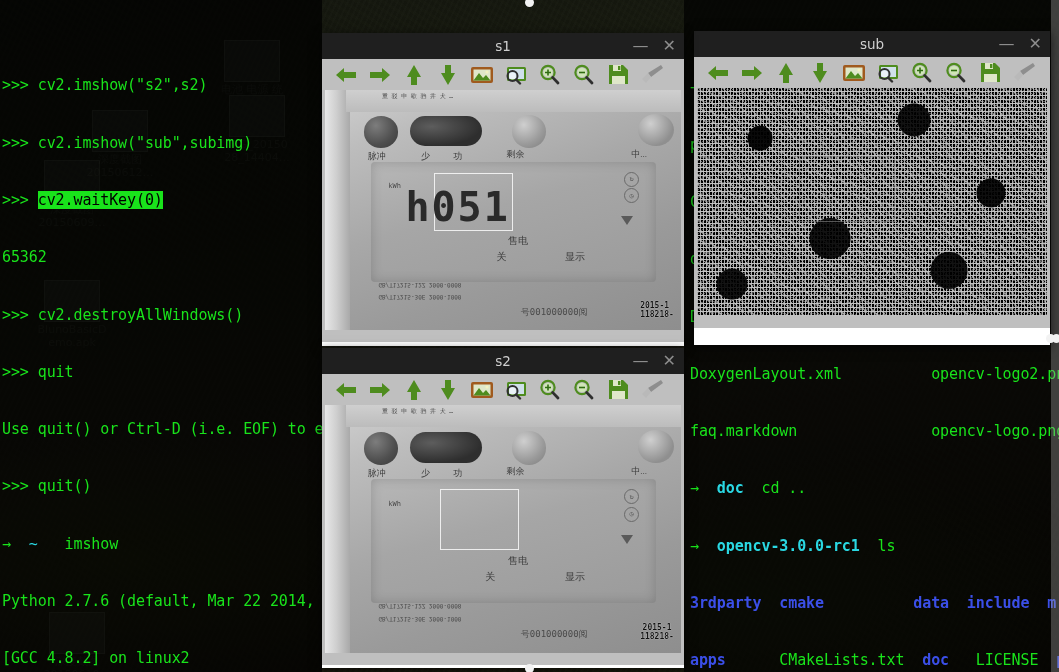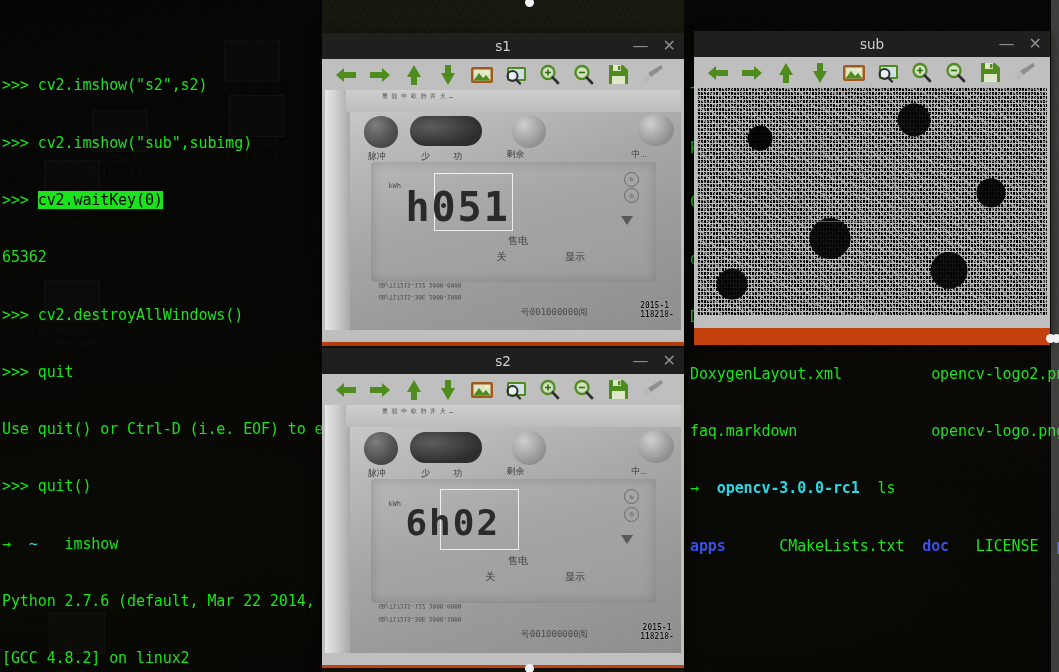"s1" .cvwin { background: #c2410c -> #ffffff }
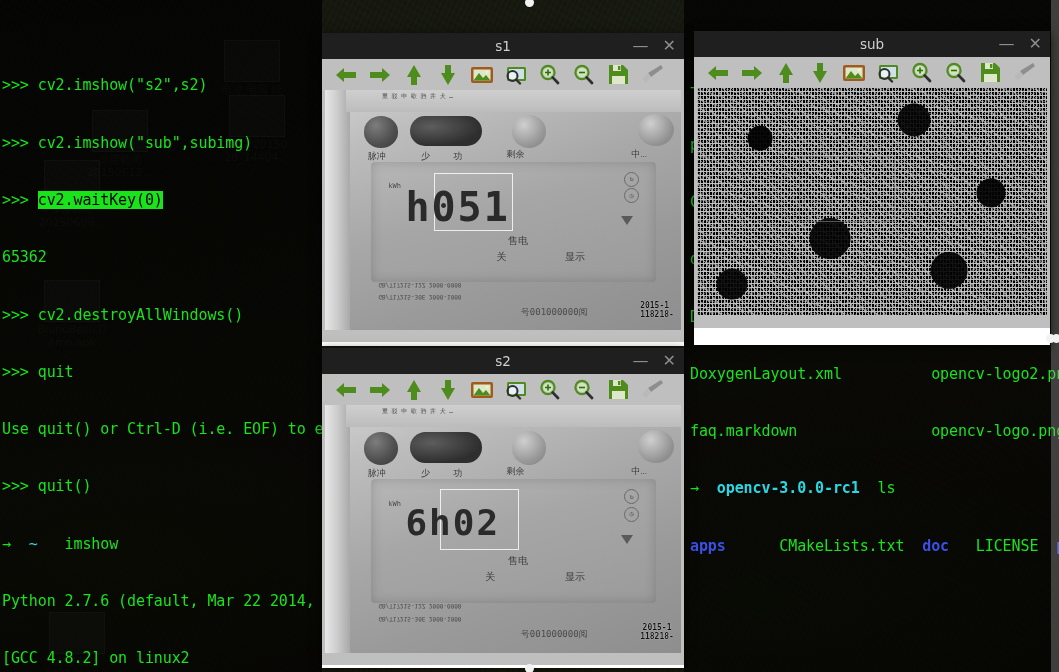"→ doc cd .." span.ln { html: none -> <span><span>→ </span><span>doc</span><span> cd ..</span></span> }
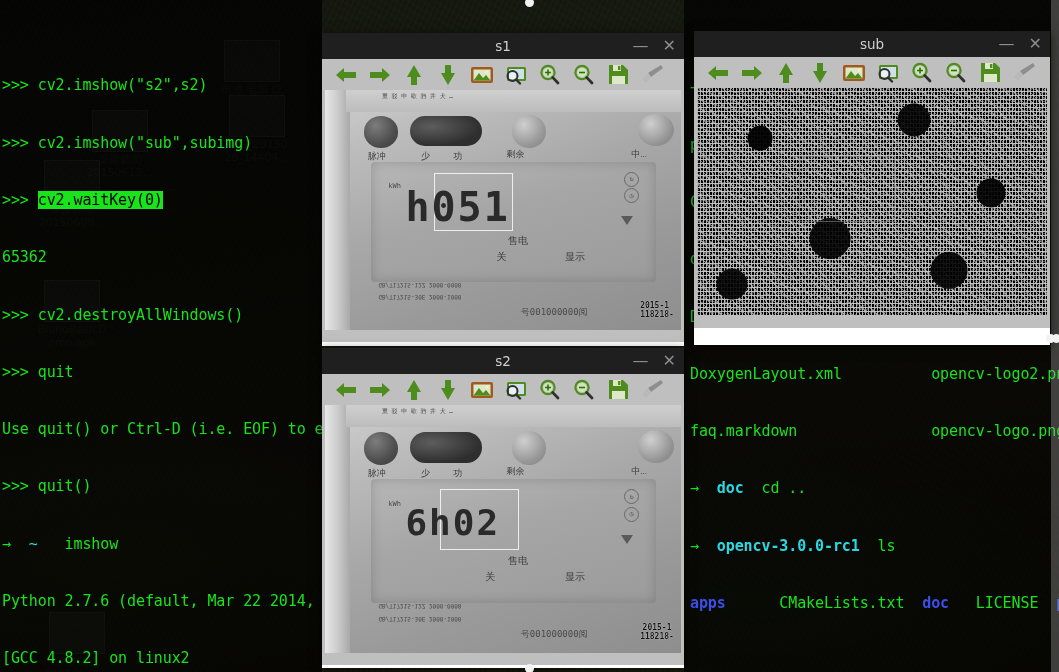"6h02" div.digits { html: <div>6h02</div> -> none }
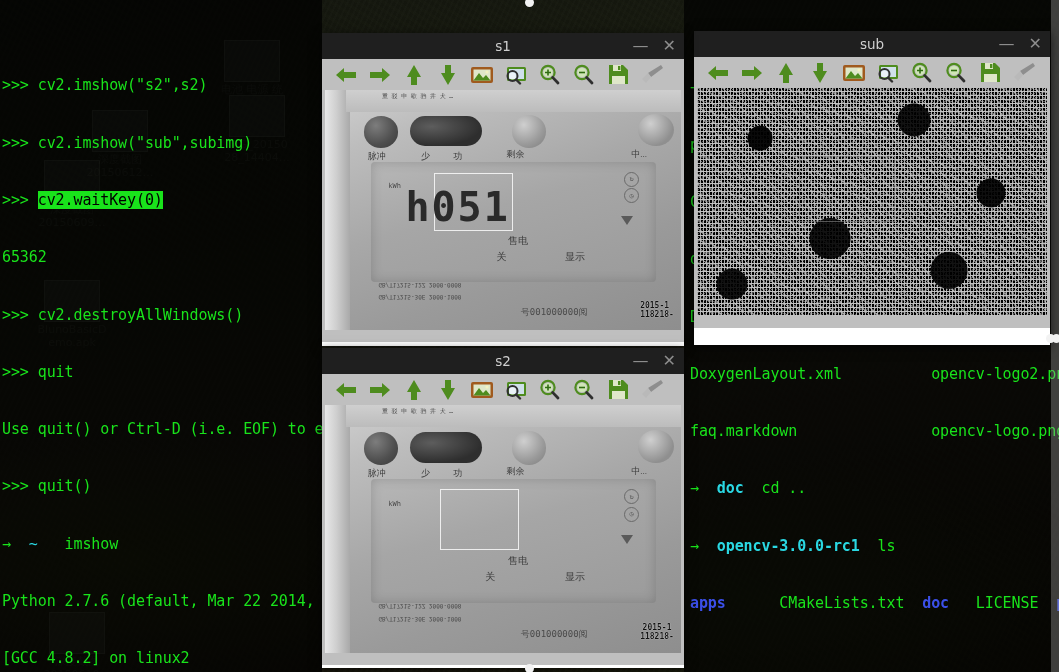"3rdparty cmake data include m" span.ln { html: none -> <span><span>3rdparty cmake </span><span>data include m</span></span> }
